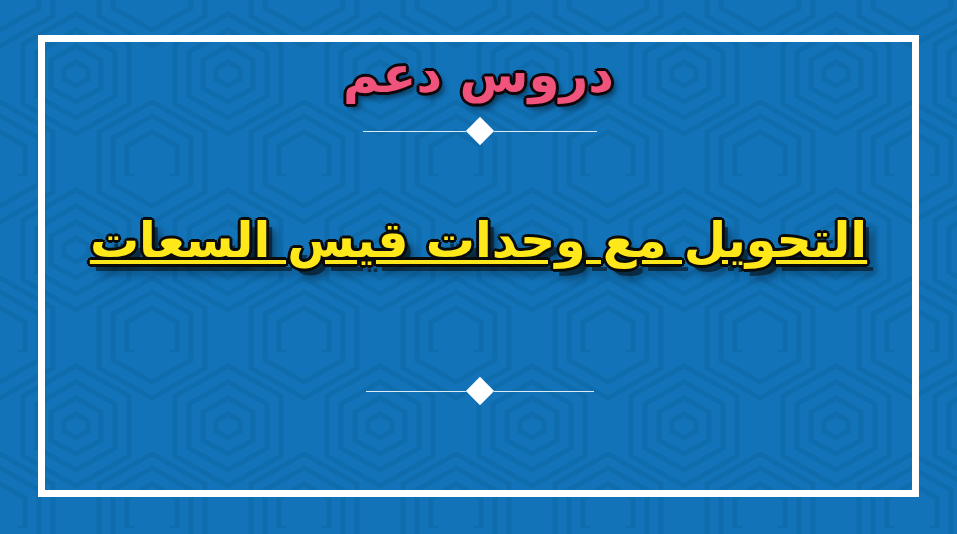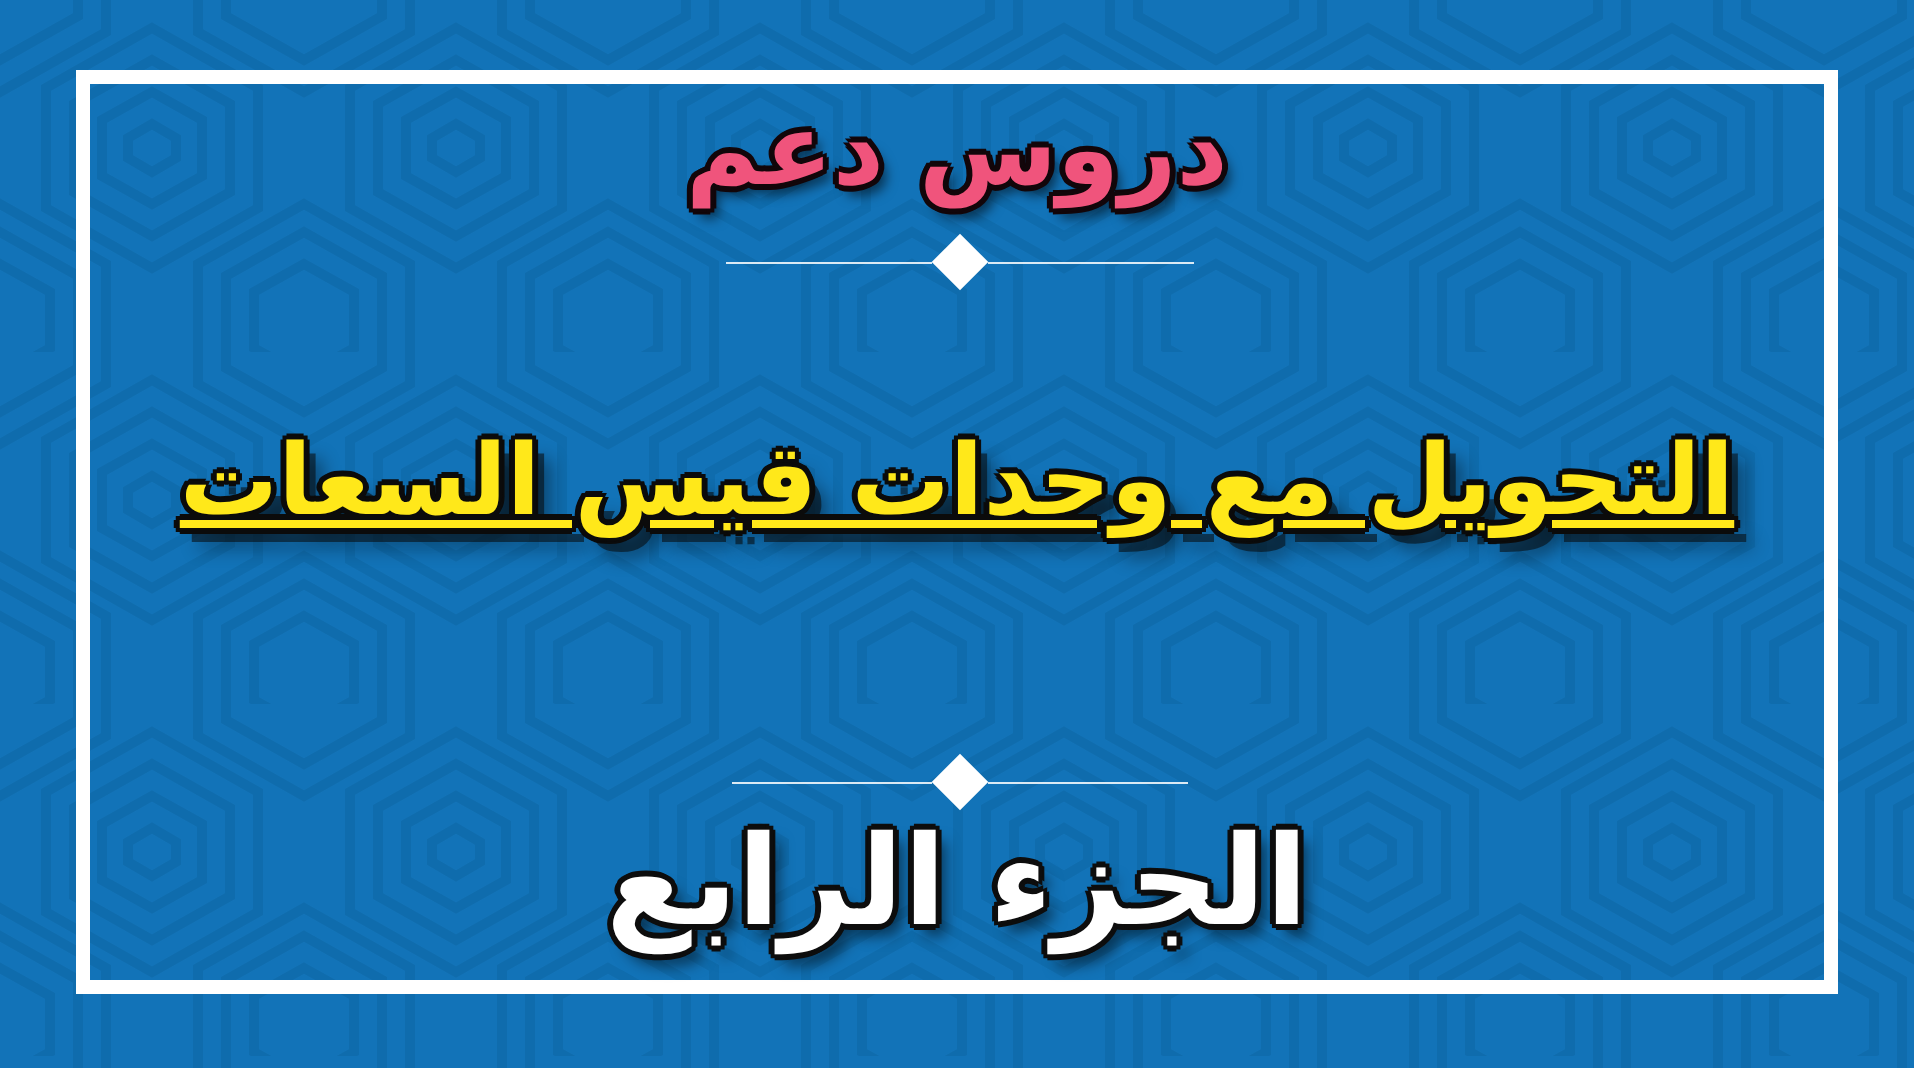"الجزء الرابع" div.line { html: <div>الجزء الرابع</div> -> none }
